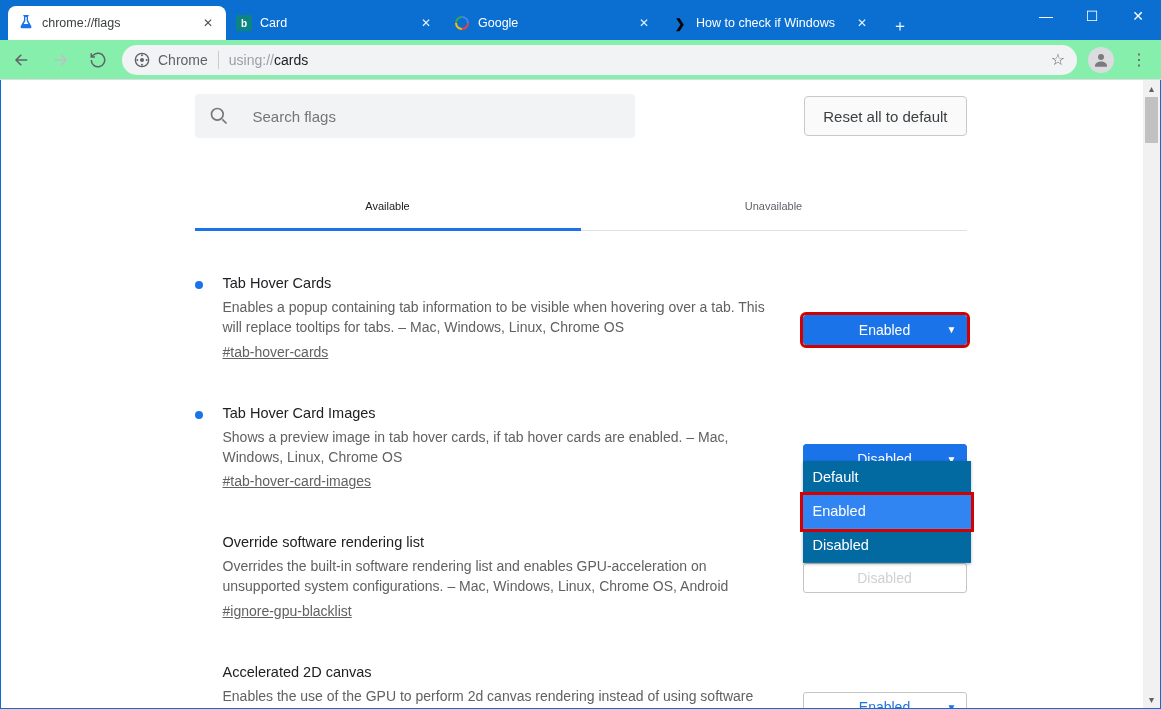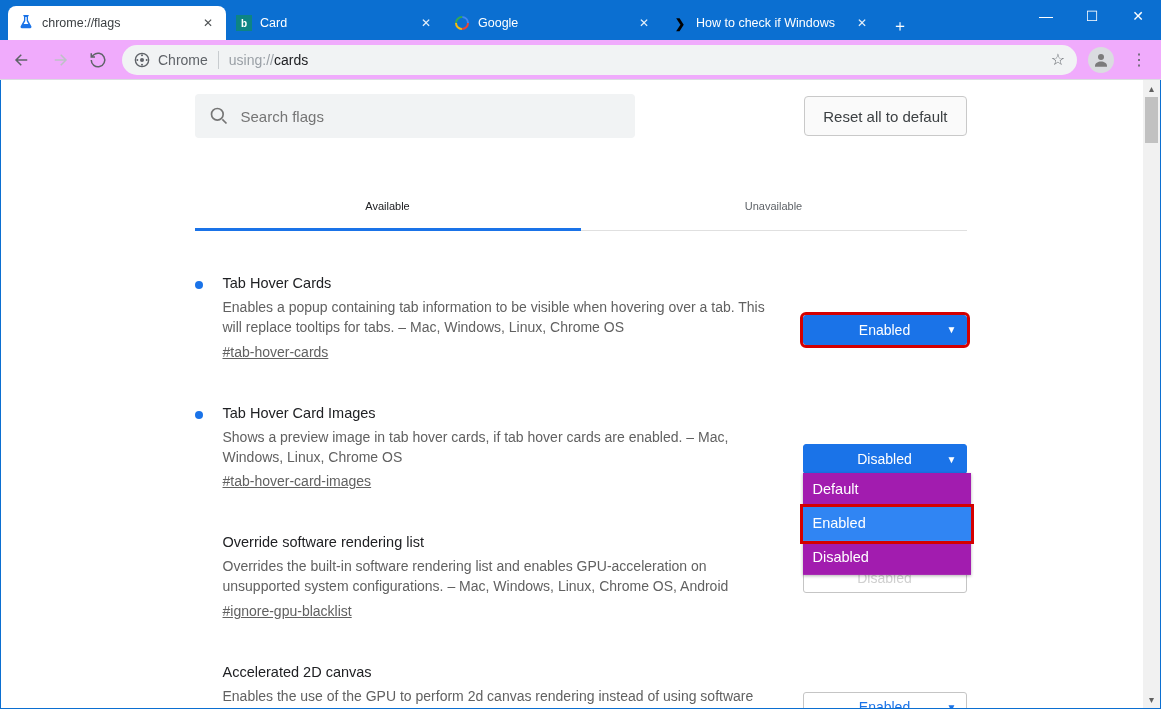"Chrome" .toolbar { background: #f0abfc -> #86efac }
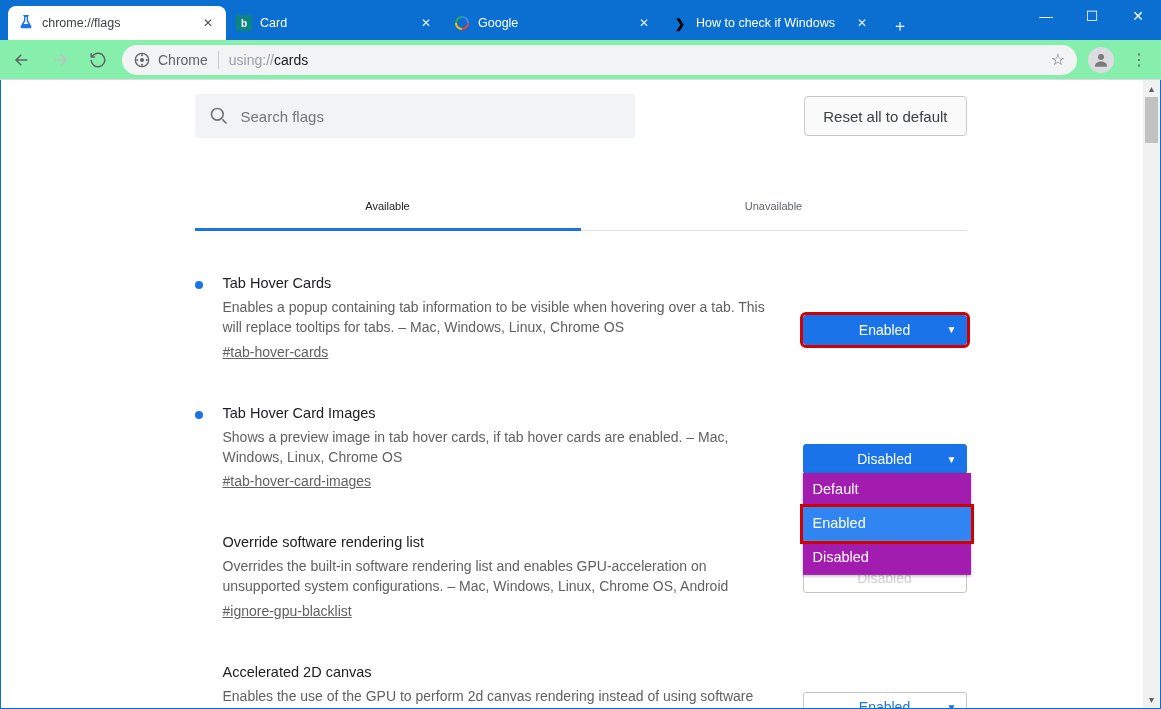"Search flags" .searchbox { gap: 12px -> 24px }
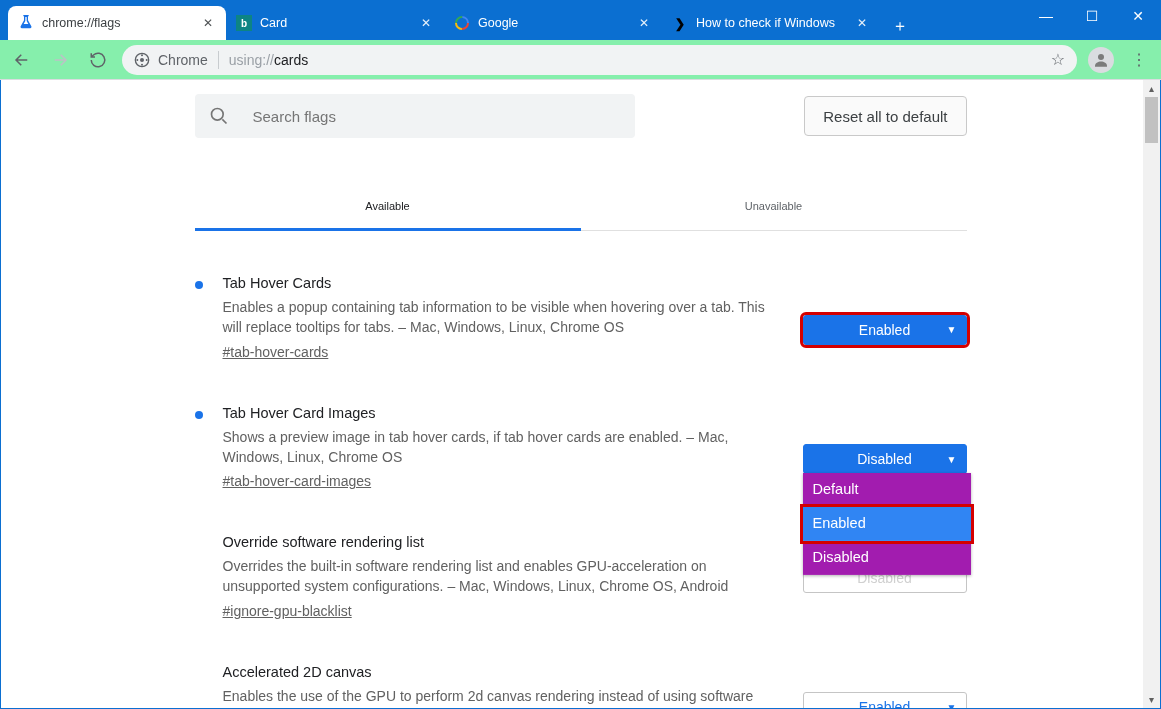"Default" .dropdown { background: #a21caf -> #0369a1; margin-top: 12px -> none }
